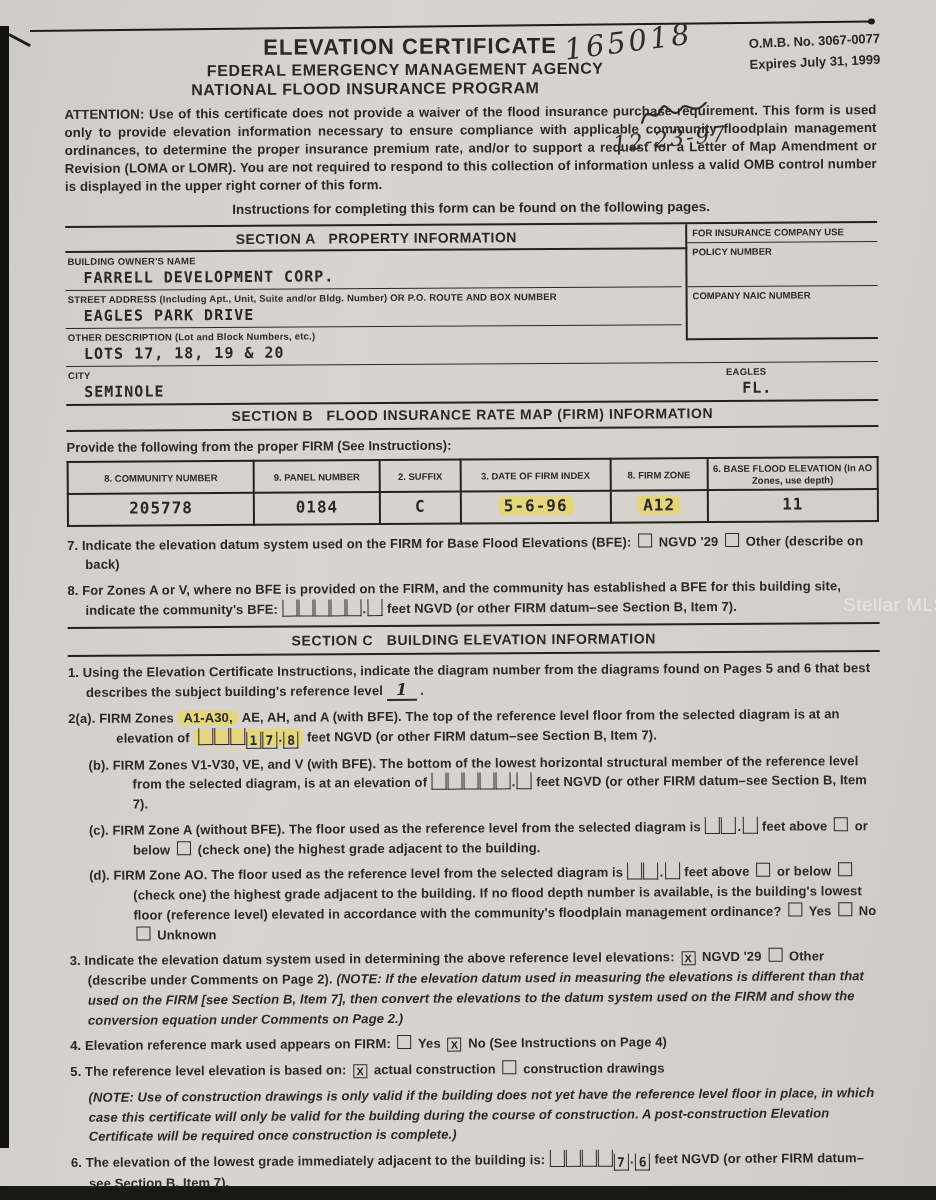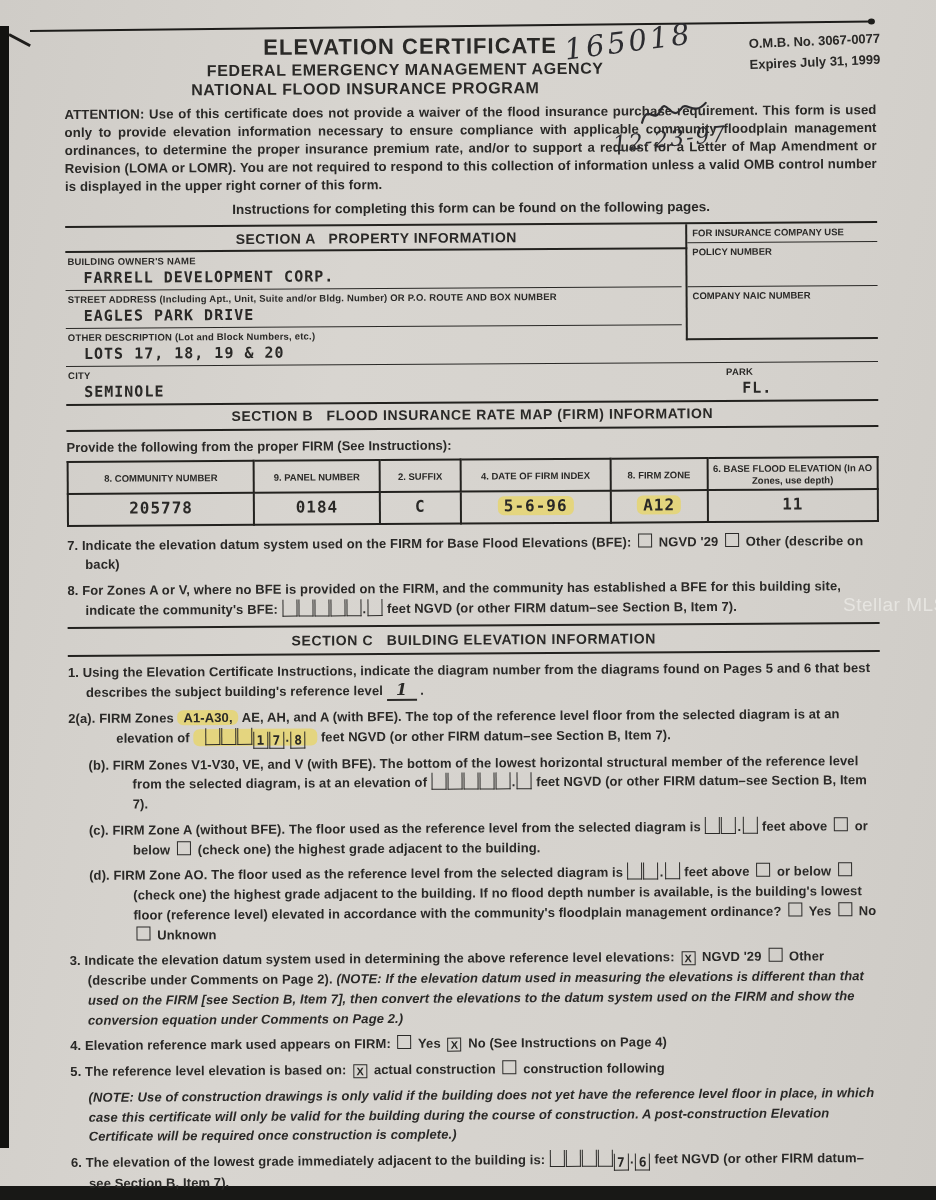"PARK" div.flabel { text: PARK -> EAGLES }
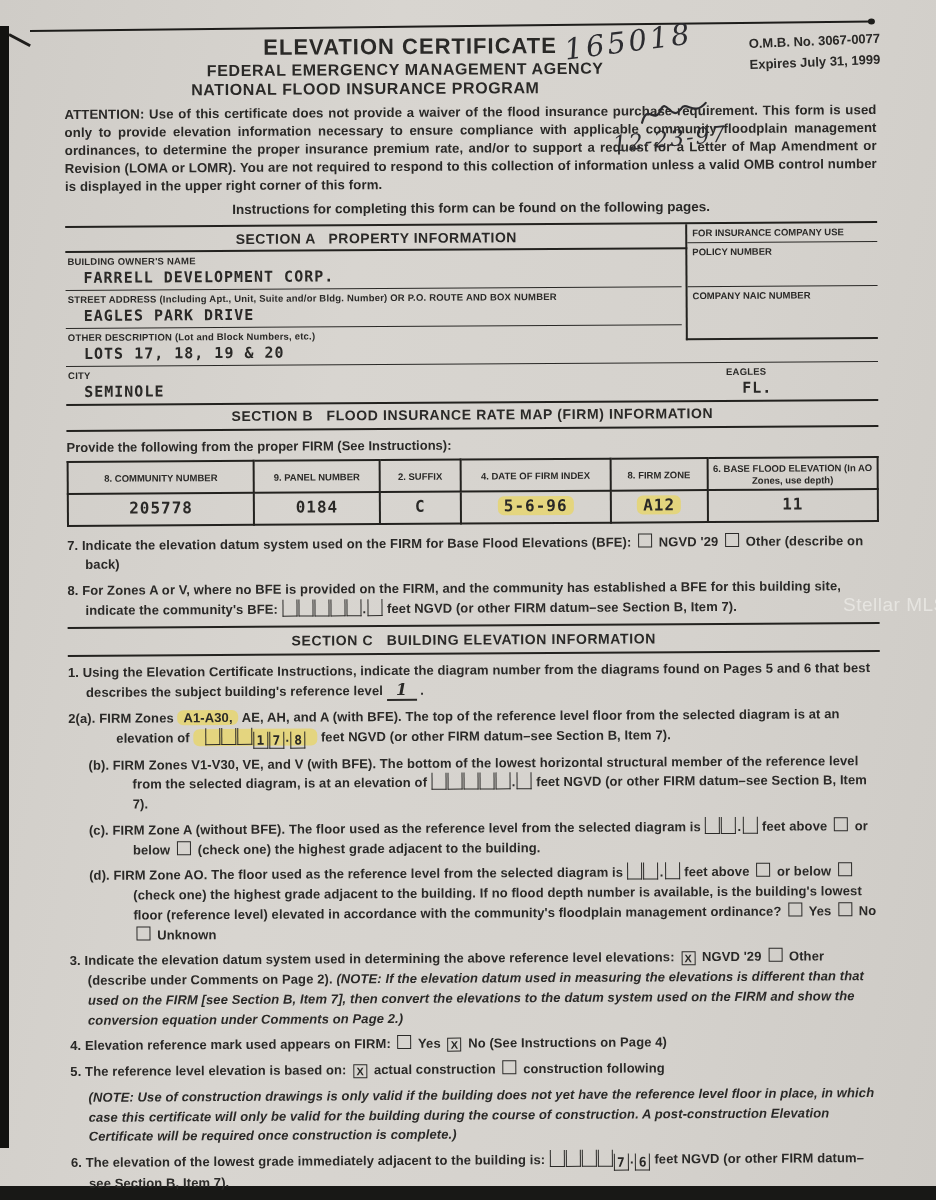"4. DATE OF FIRM INDEX" td.bhd { text: 4 -> 3 }
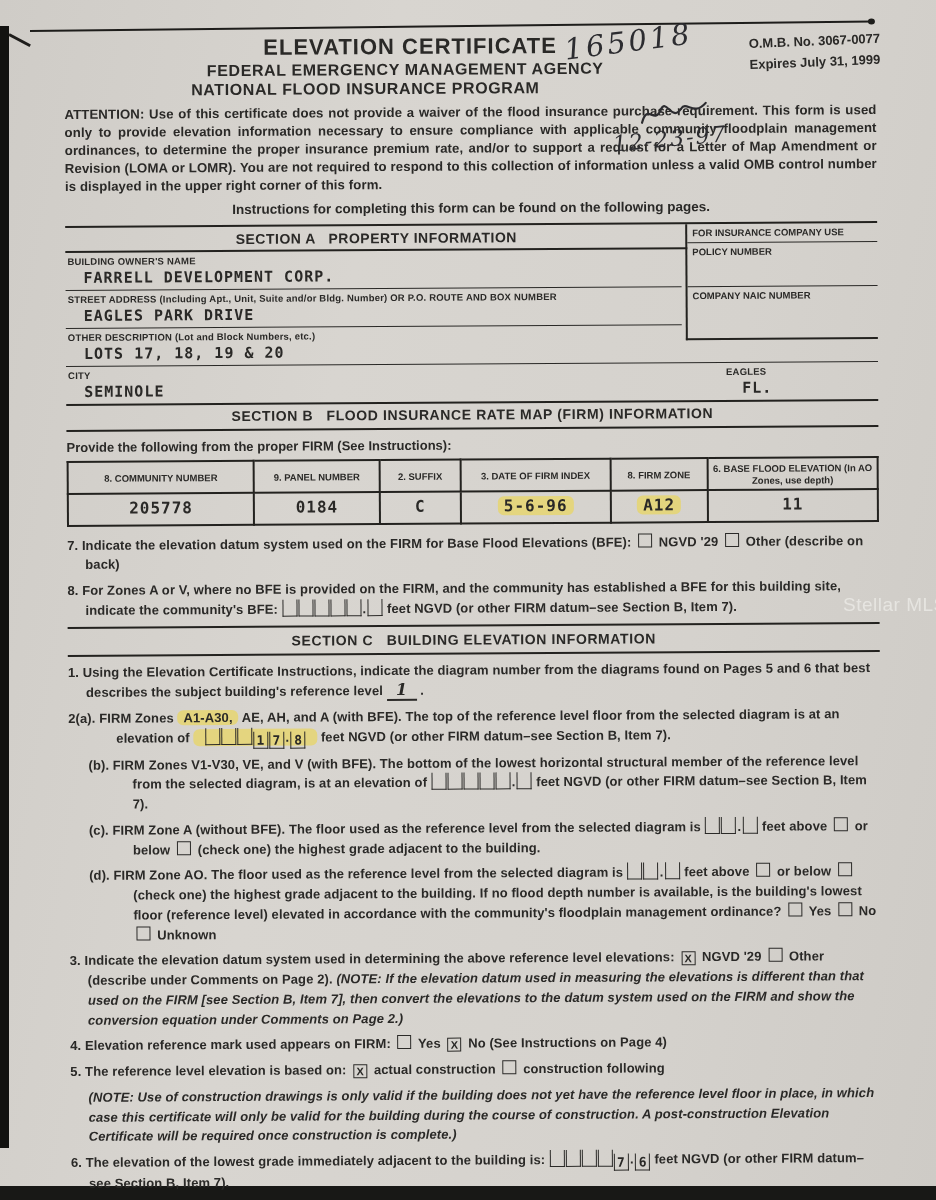"1 7 . 8" .bxg.bxhl { padding: 1px 11px -> 1px 4px }
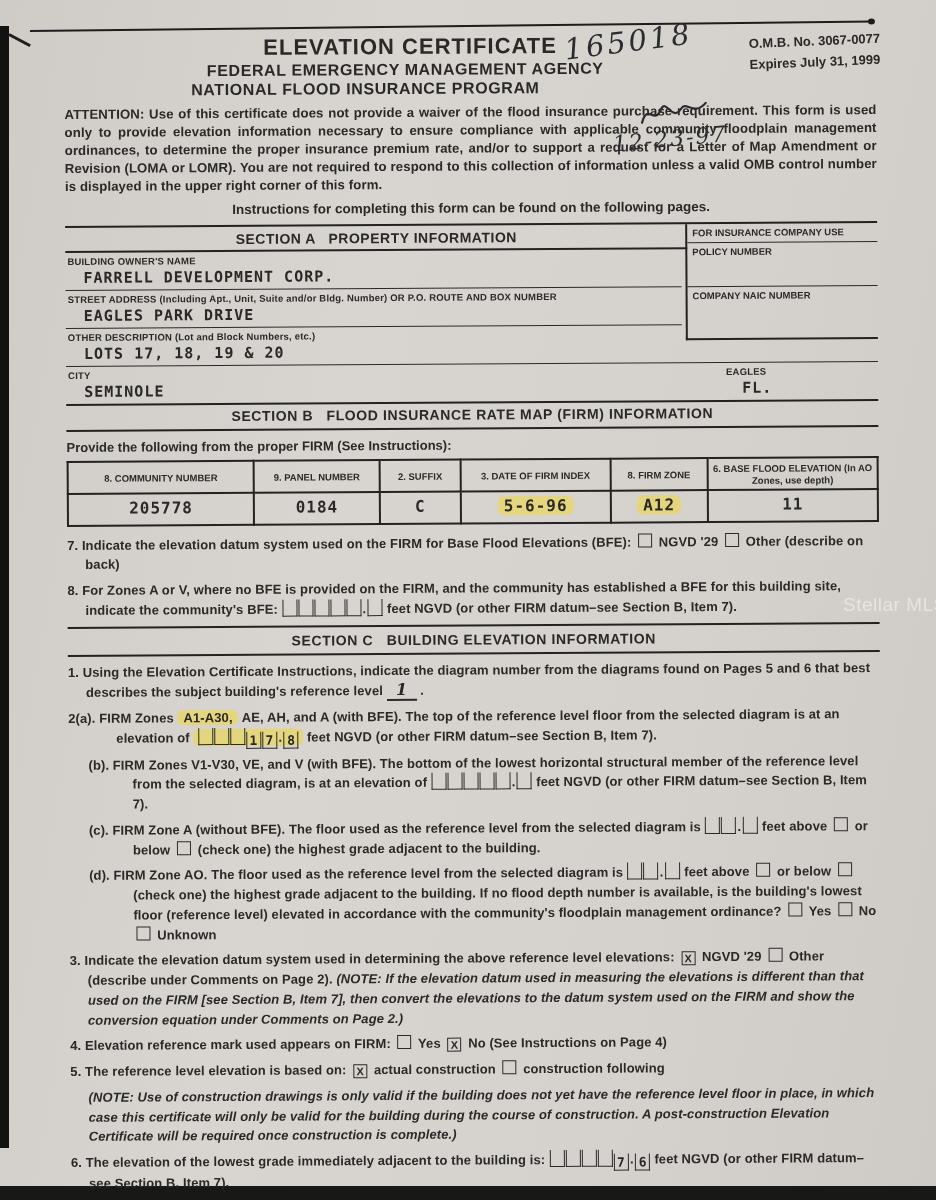"construction following" span { text: following -> drawings }
